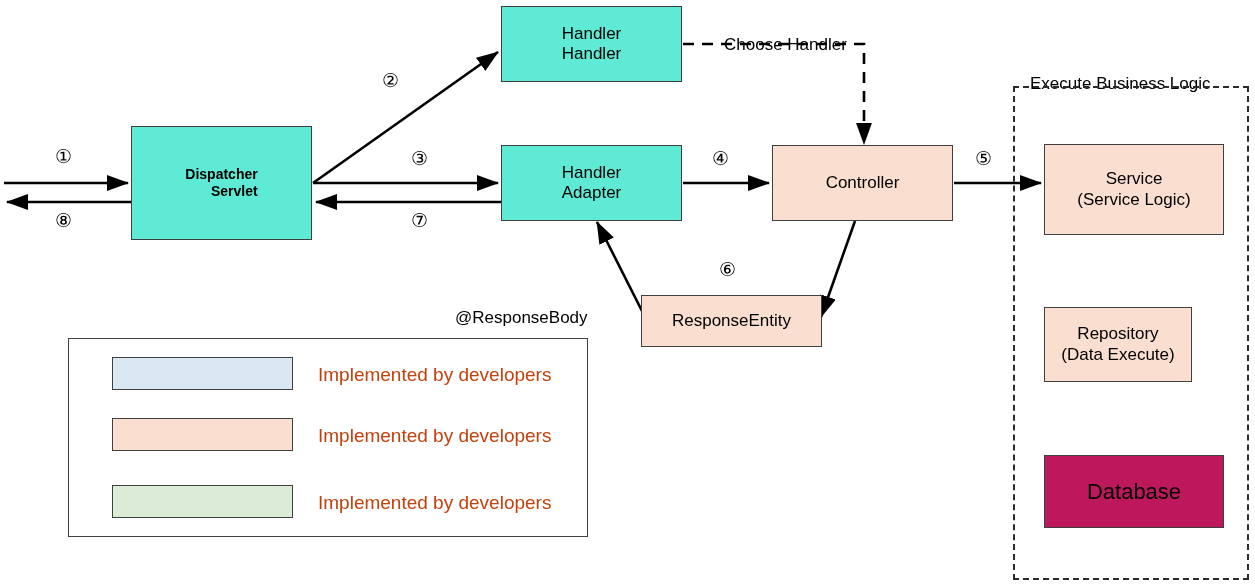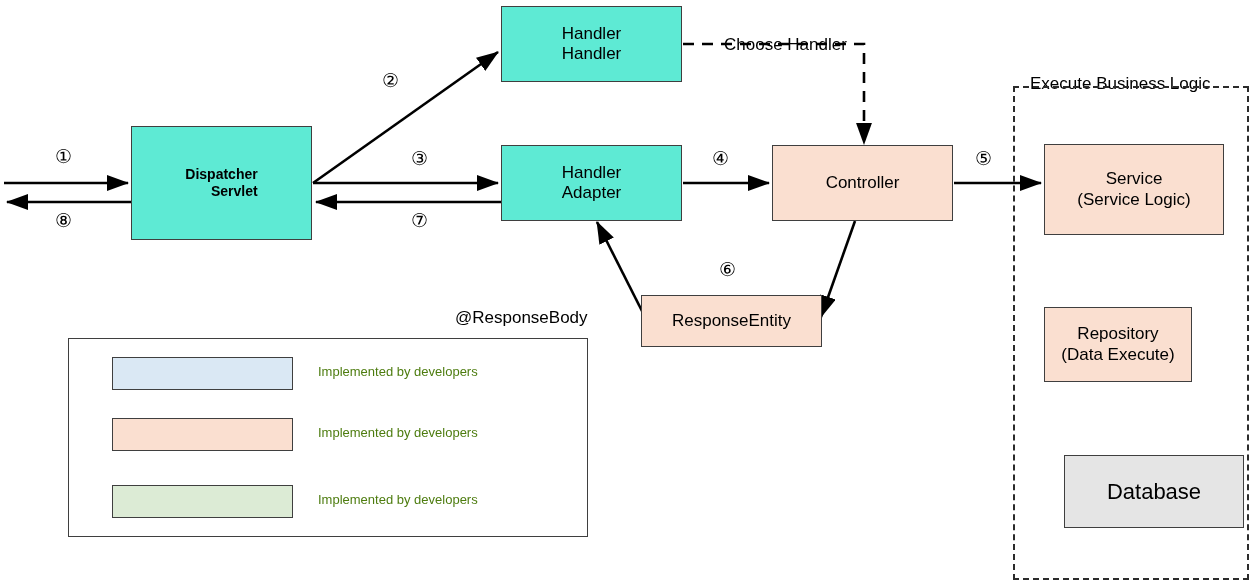"Implemented by developers" .legendtext { color: #4d7c0f -> #c2410c; font-size: 13px -> 19px }
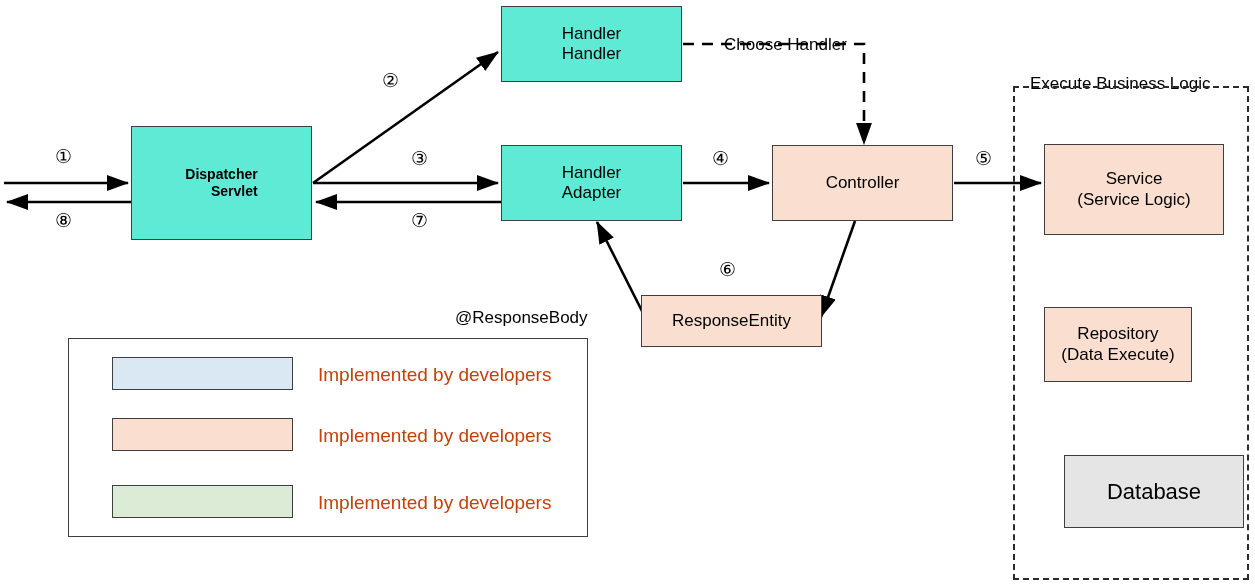"Database" .node.green { background: #e5e5e5 -> #be185d; margin-left: 20px -> none }
